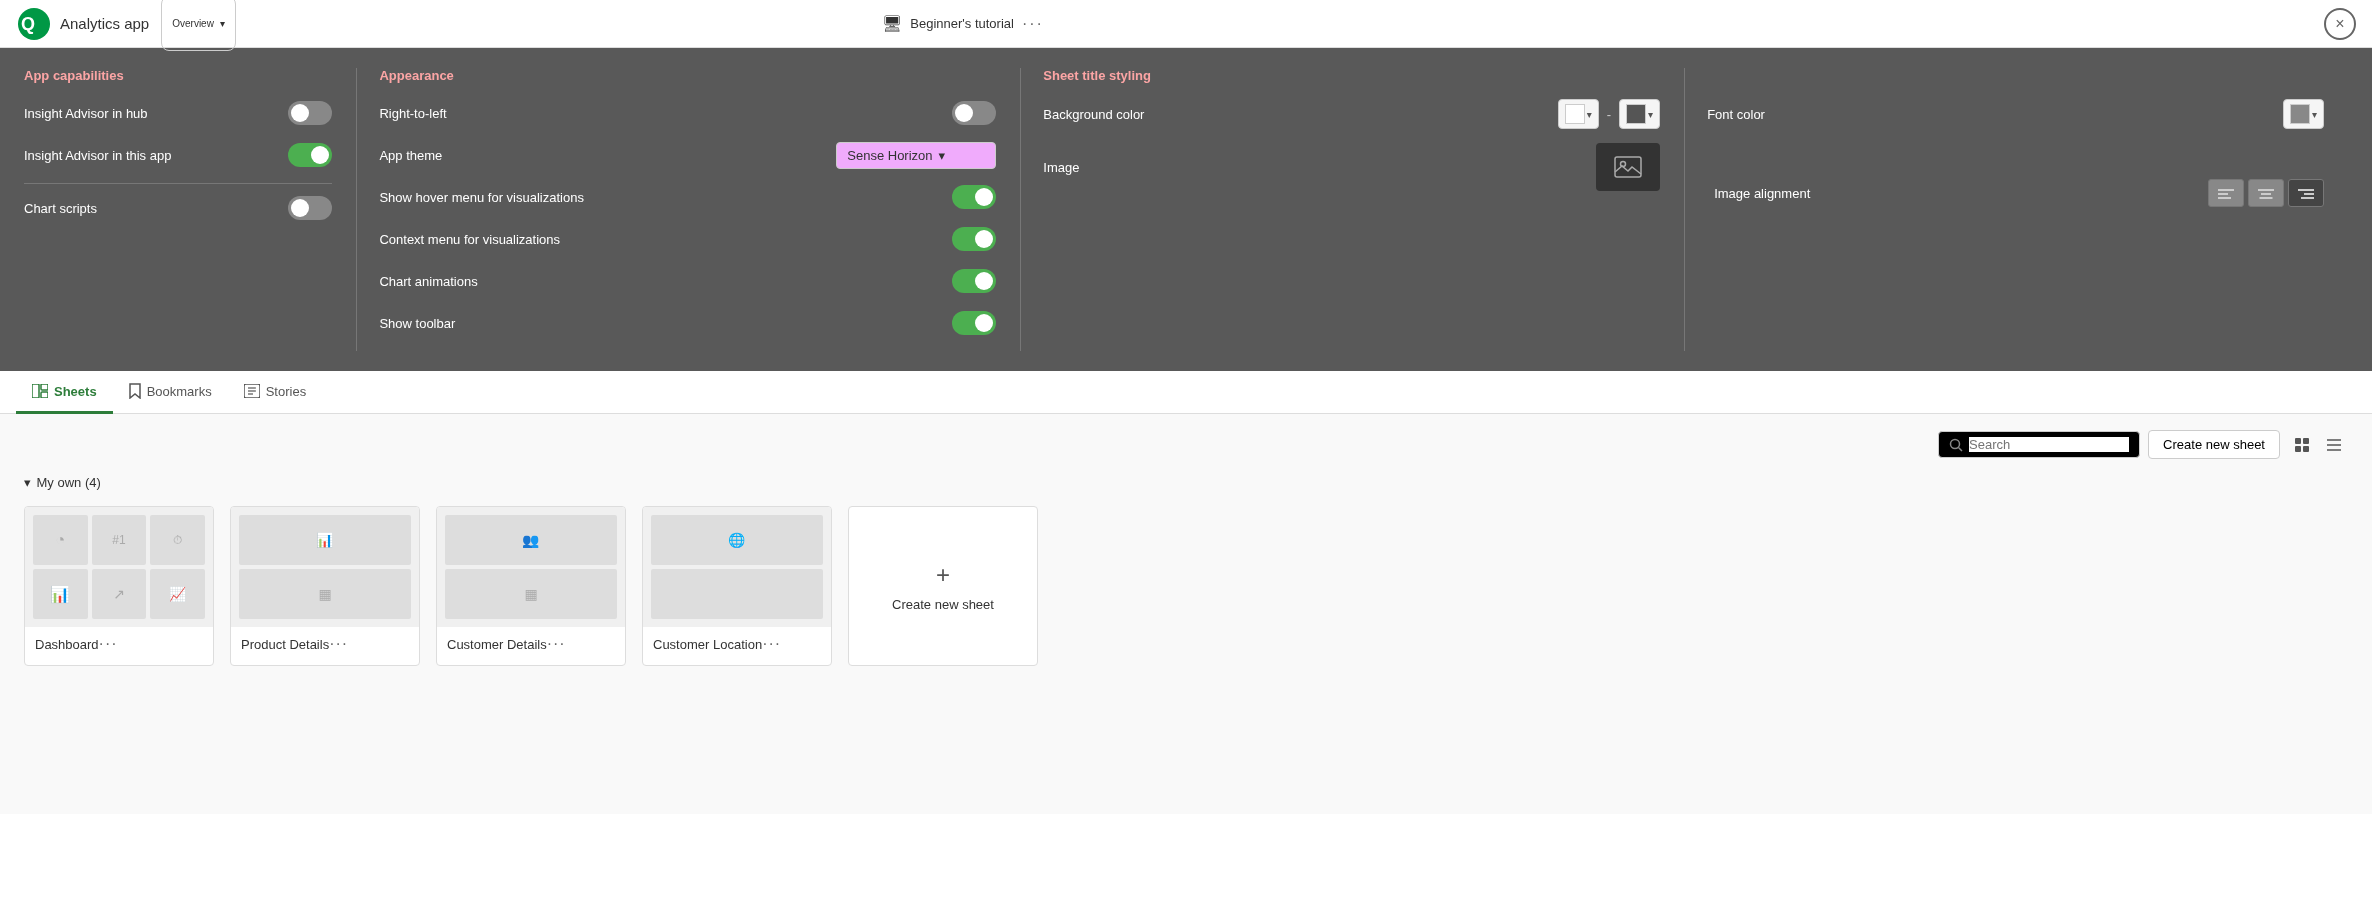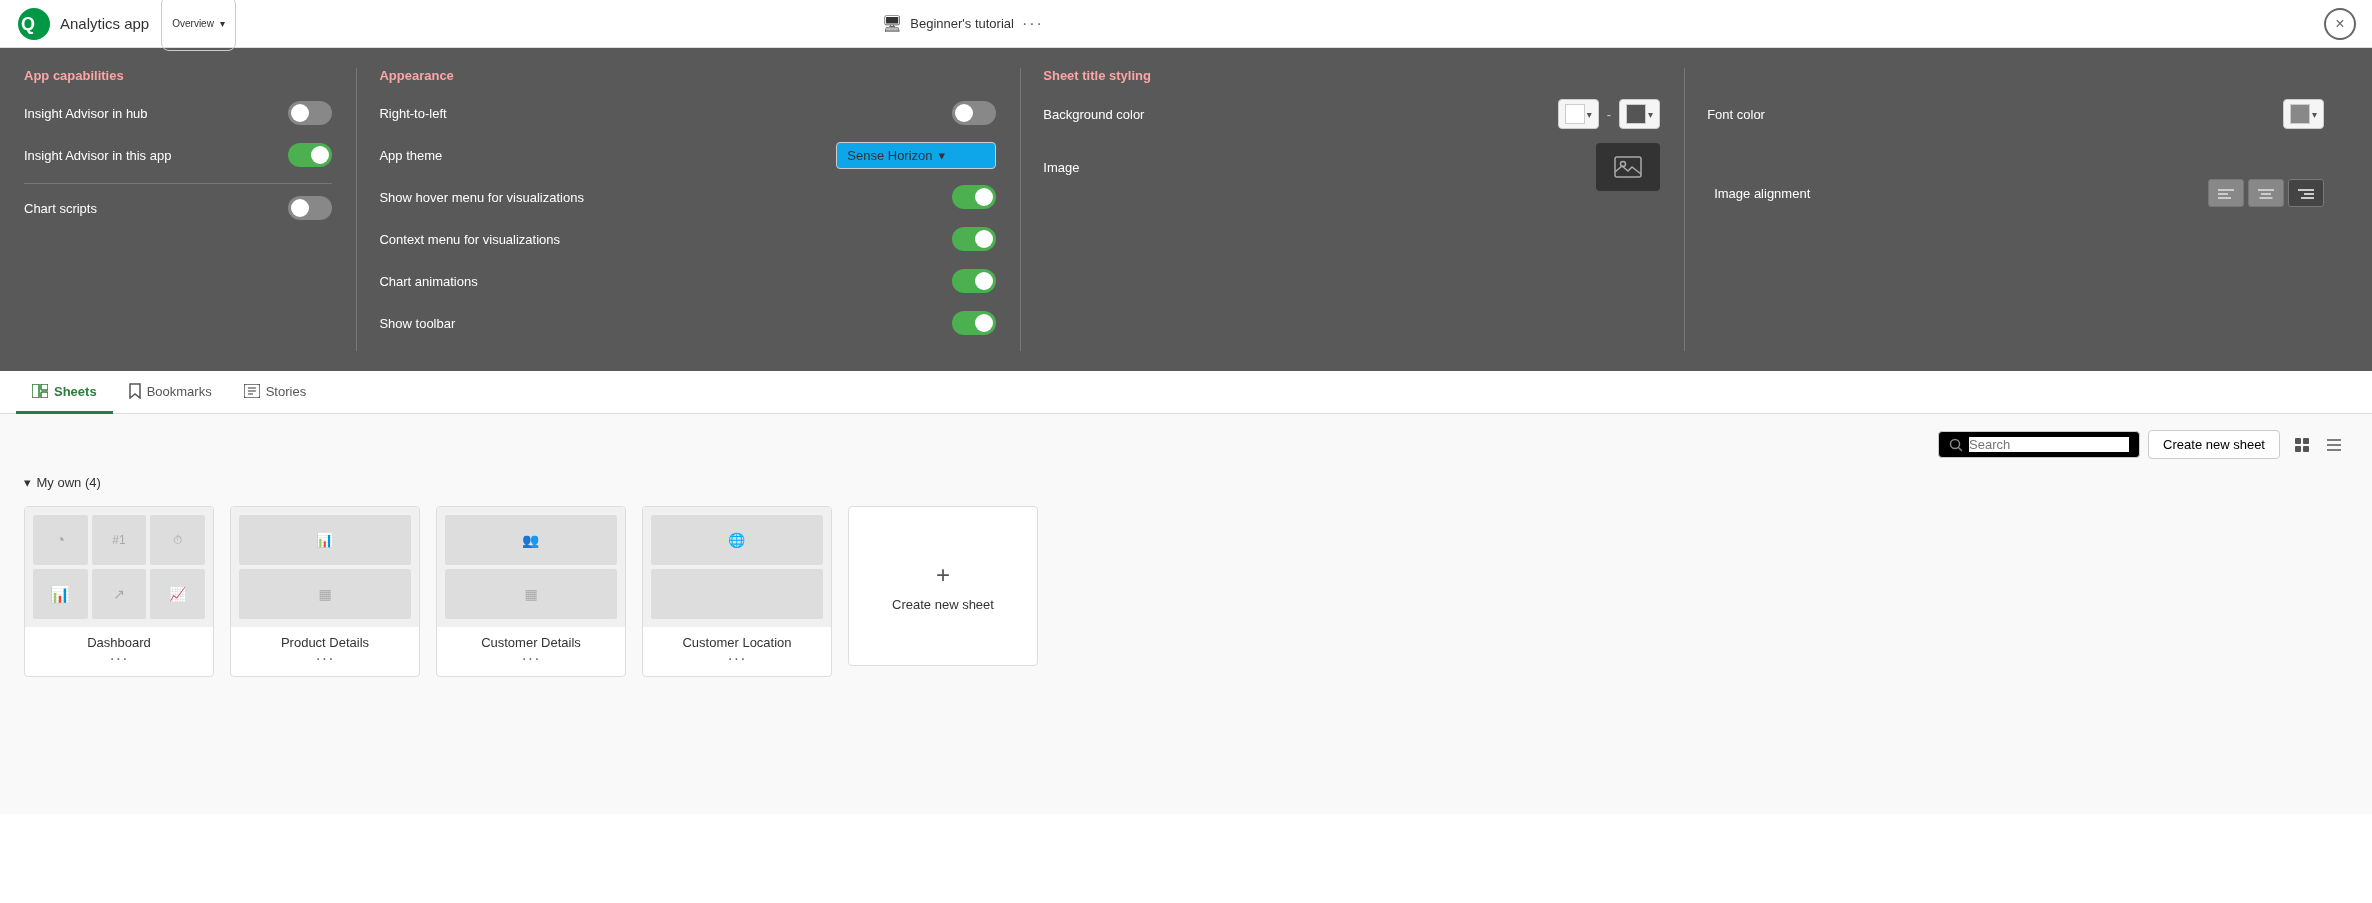"Sense Horizon" .app-theme-select { background: #0ea5e9 -> #f0abfc }
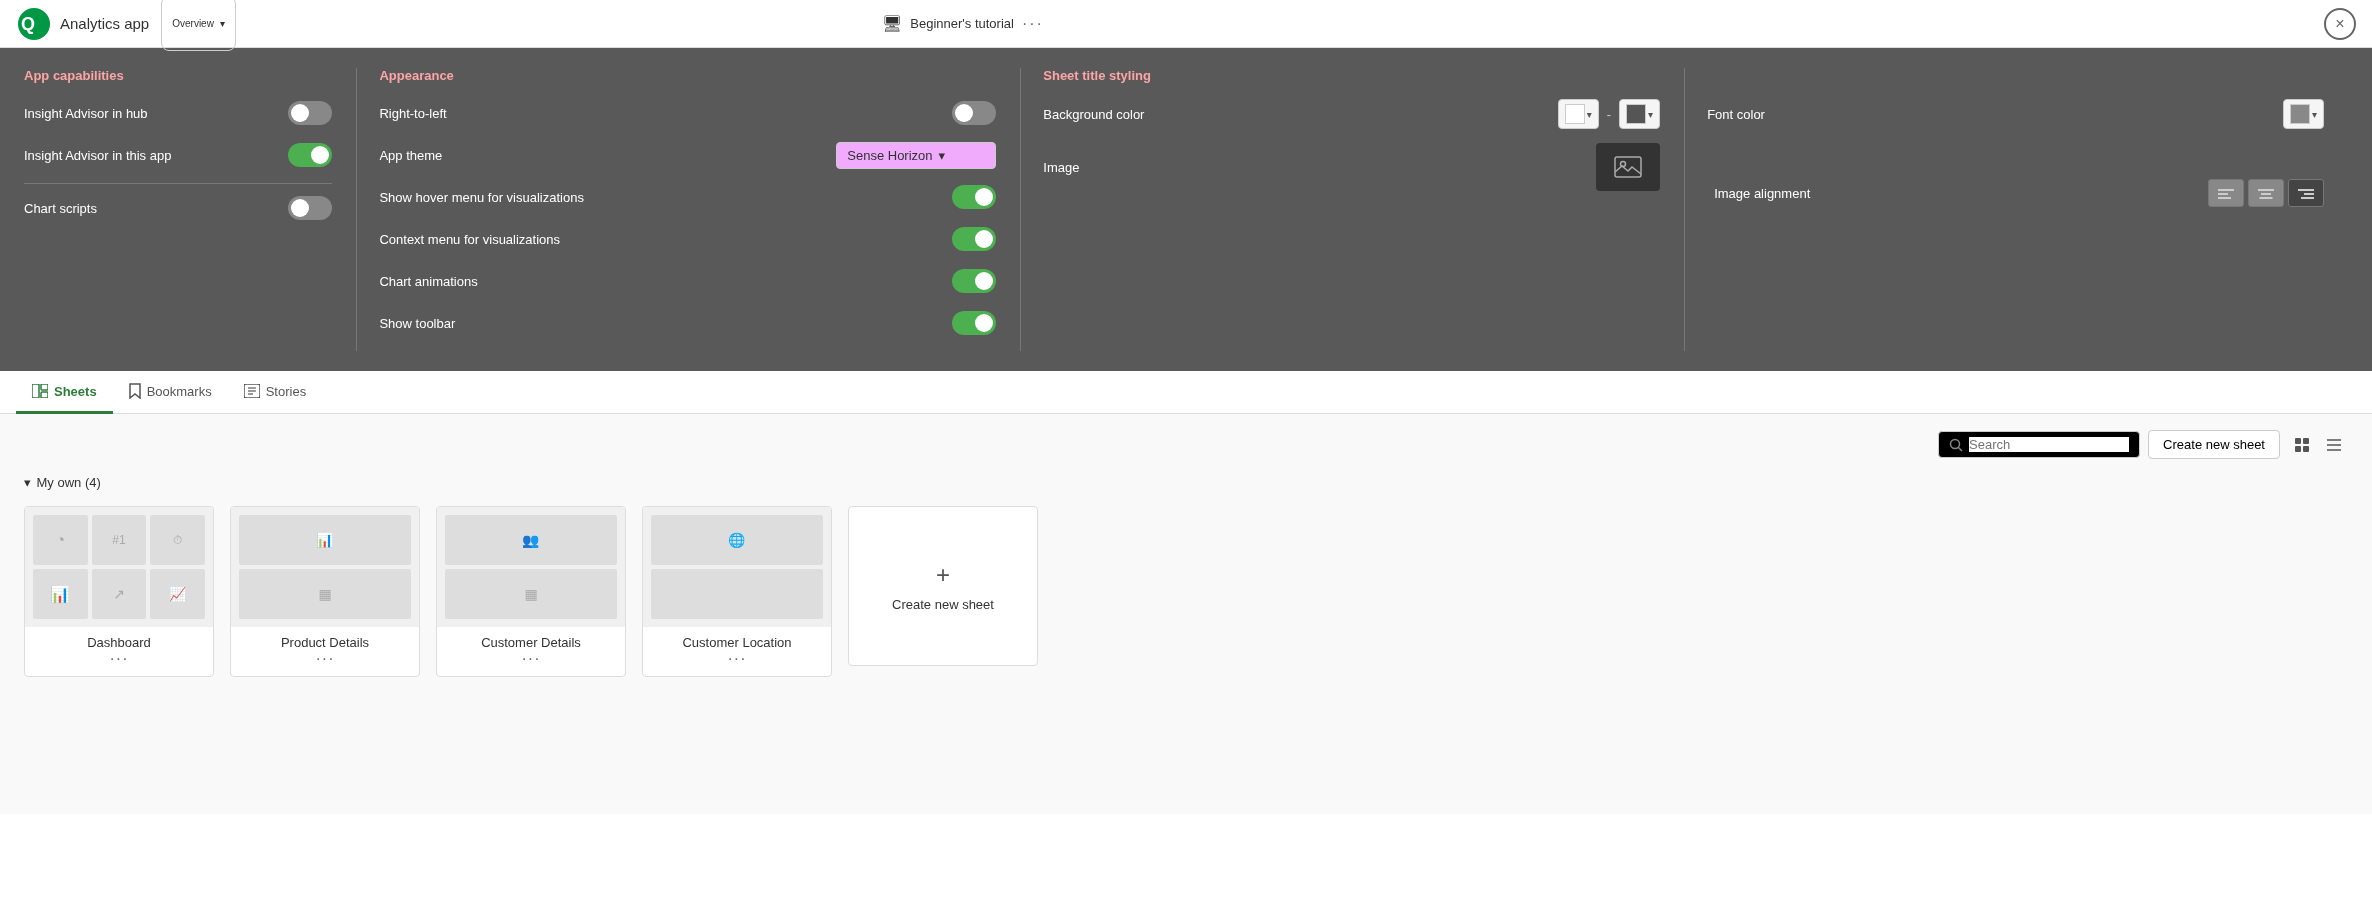"Dashboard" .sheet-footer { flex-direction: column -> none }
